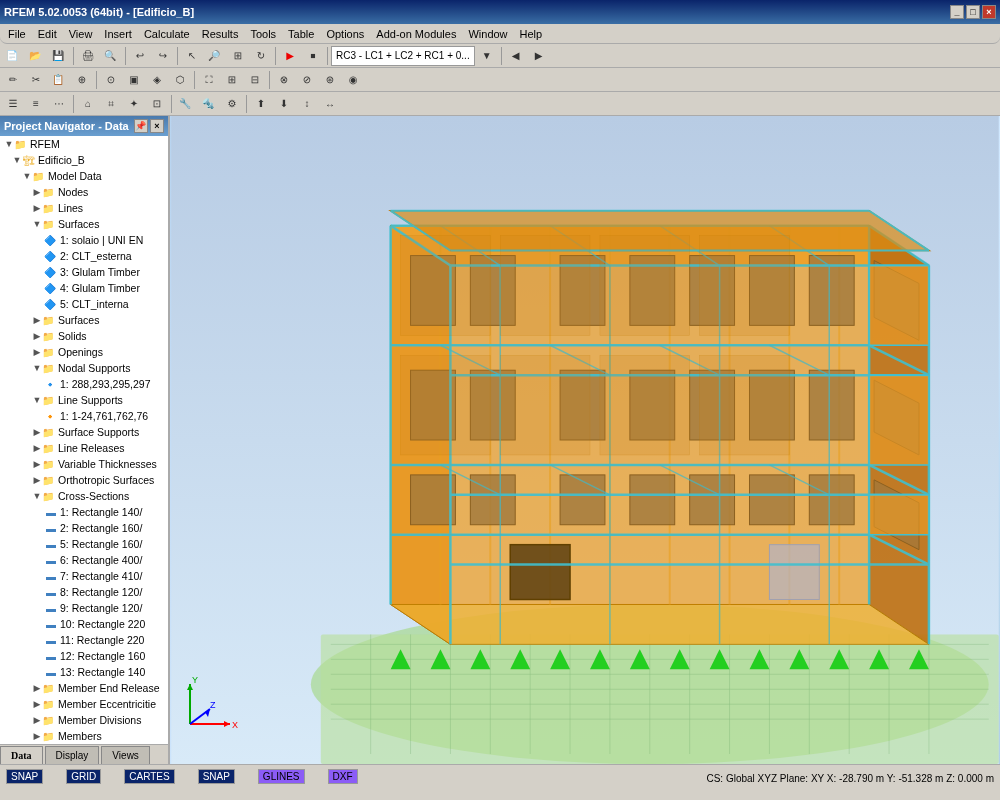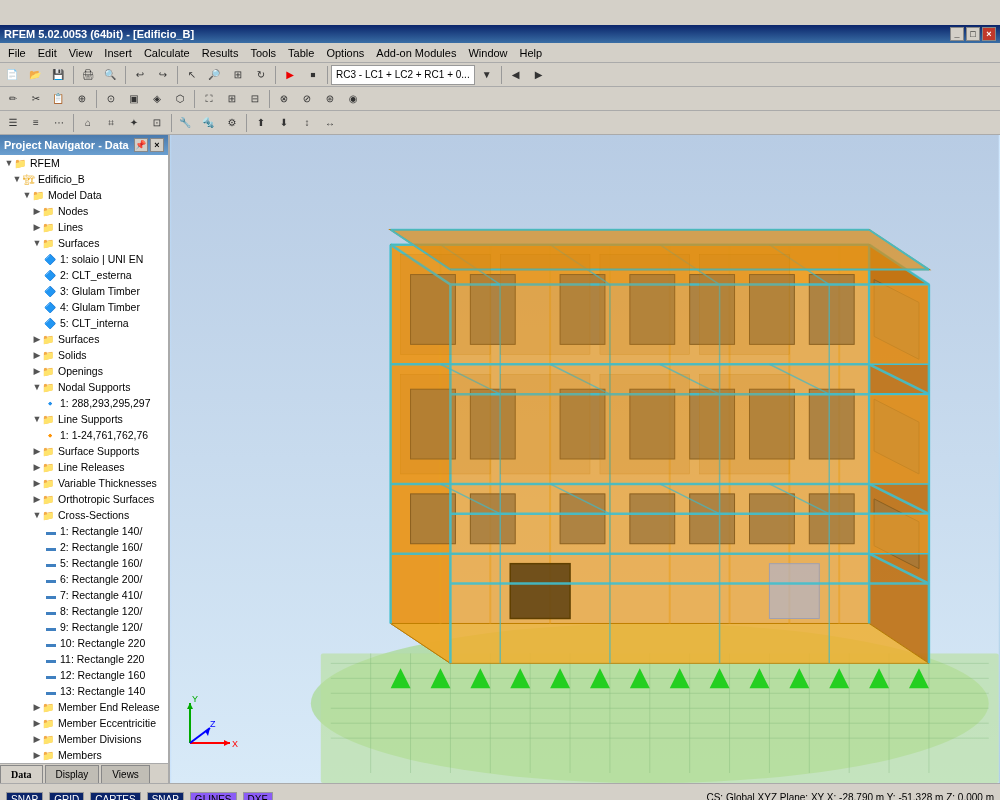"RFEM 5.02.0053 (64bit) - [Edificio_B]" #title-bar { height: 18px -> 24px; margin-top: 25px -> none }
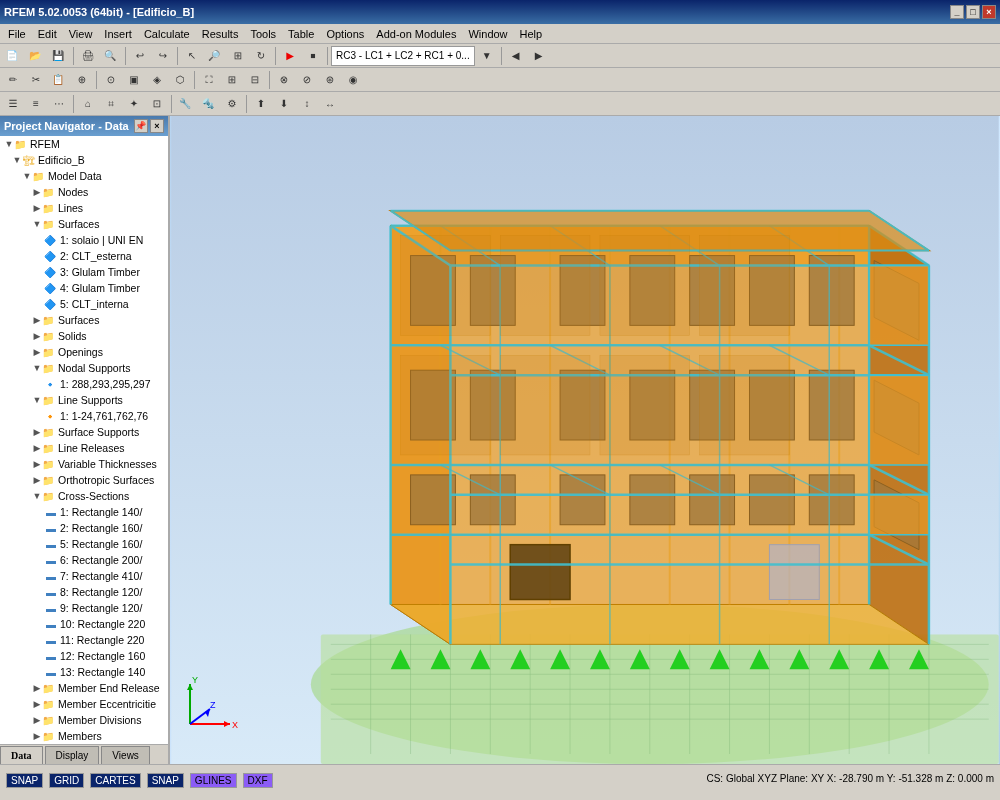"File" #menu-bar { border-radius: none -> 7px }
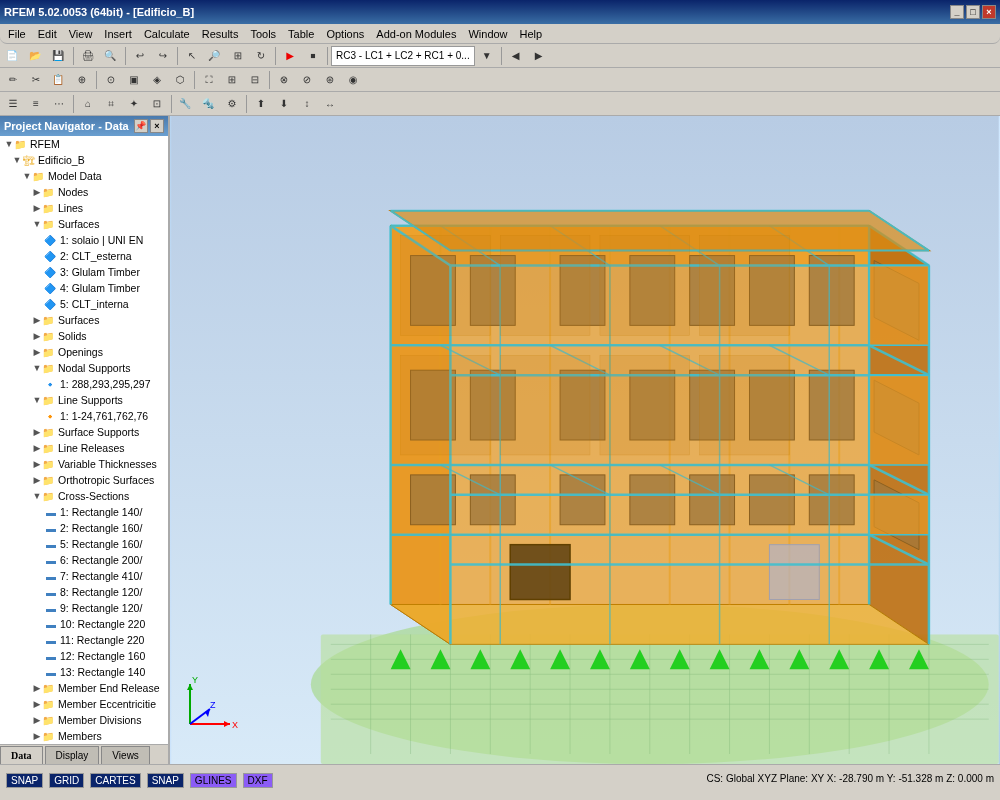"6: Rectangle 200/" span { text: 200/ -> 400/ }
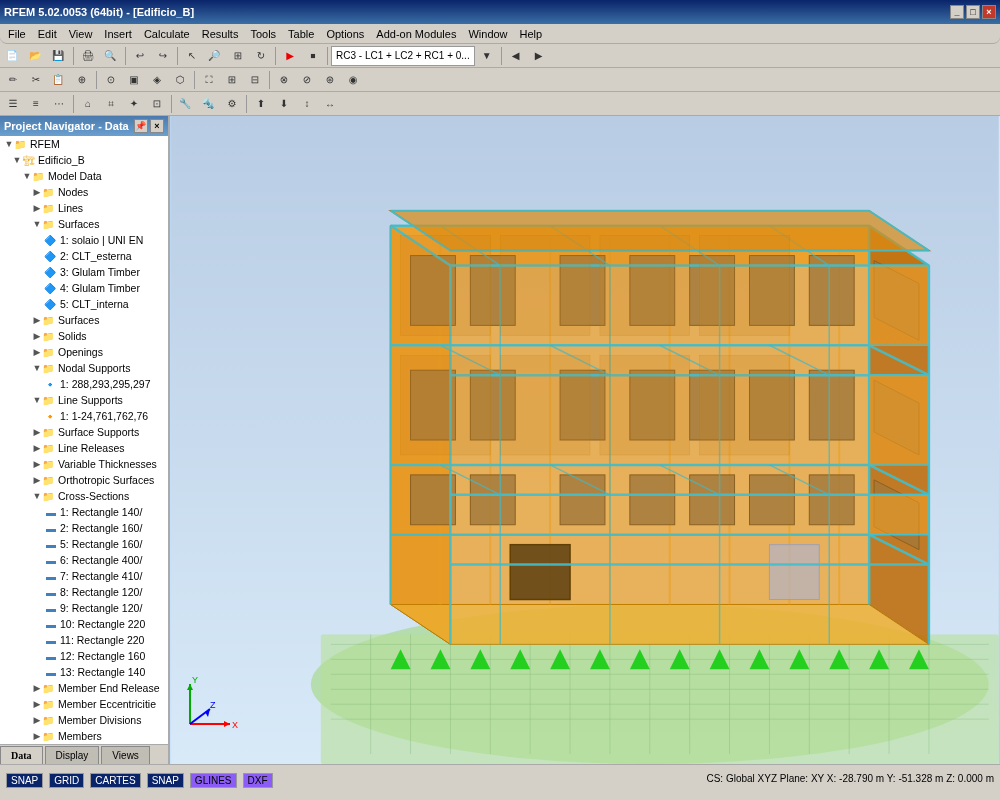"SNAP" #status-bar { align-items: flex-start -> flex-end; gap: 6px -> 23px; padding: 8px 6px -> 0 6px }
